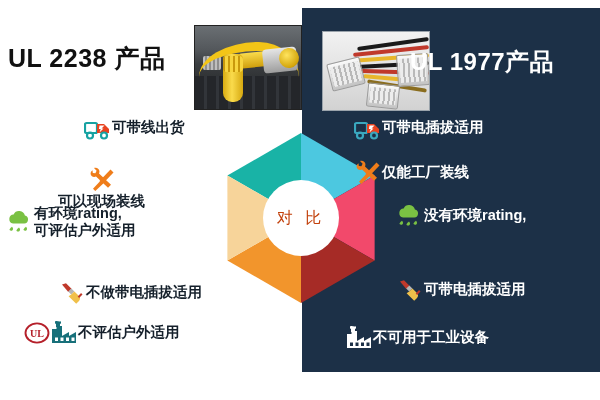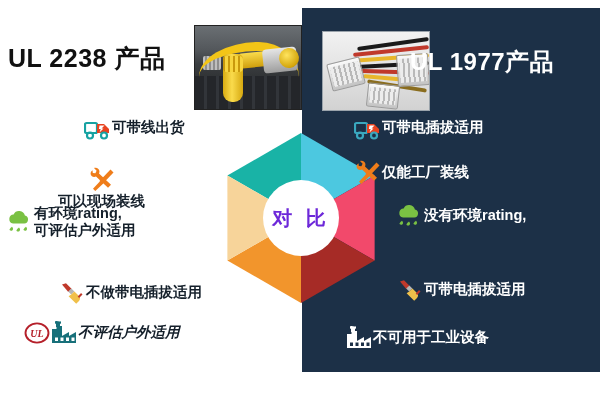"对 比" .hex-center span { color: #6d28d9 -> #c2410c; font-size: 20px -> 16px; font-weight: bold -> normal }
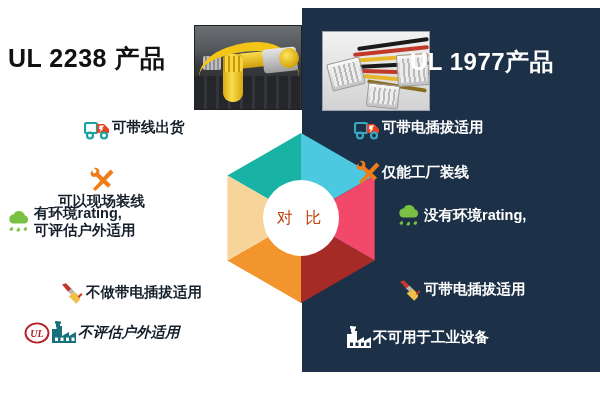"UL" #l4 { font-style: italic -> none }
